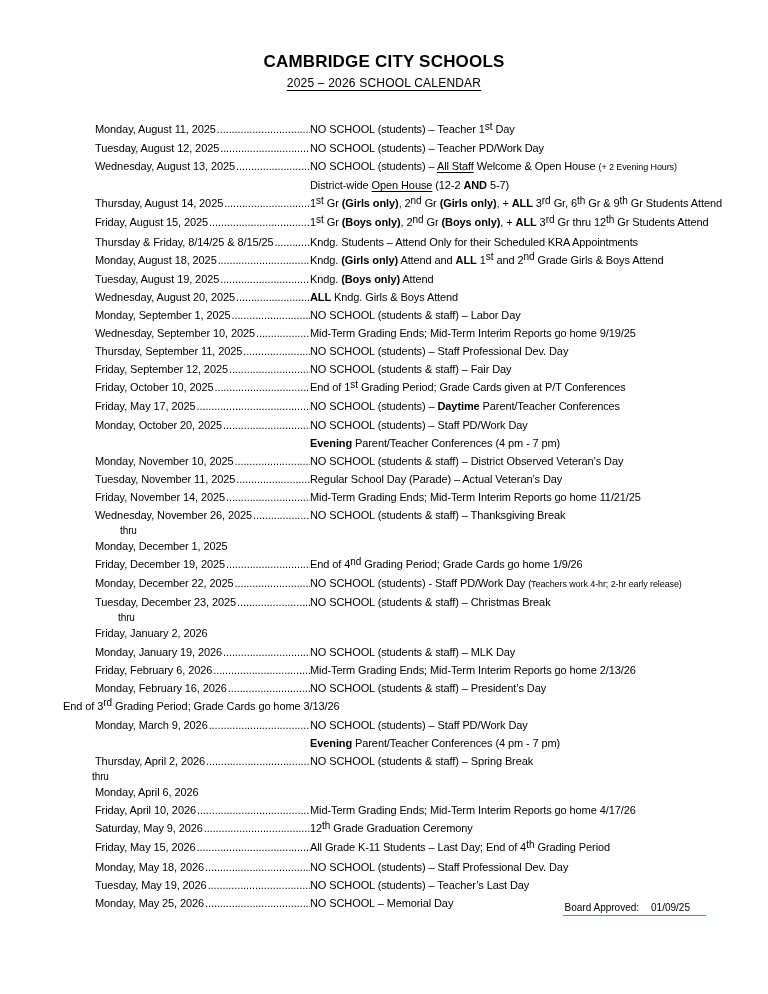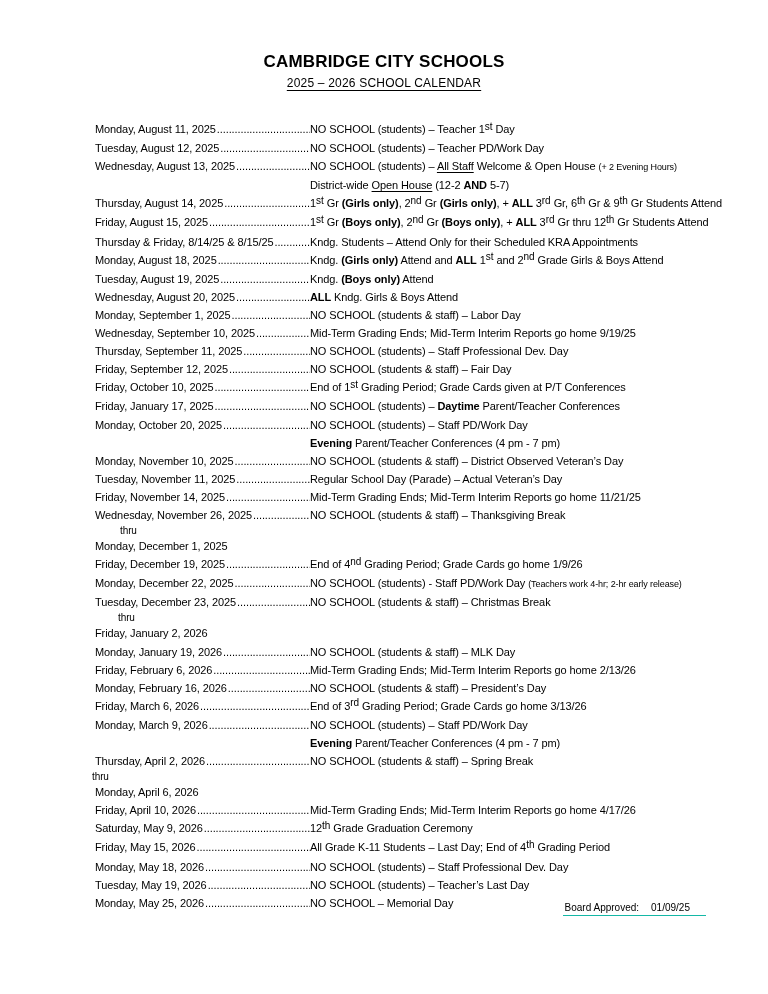"Friday, January 17, 2025" span.date-text { text: January -> May }
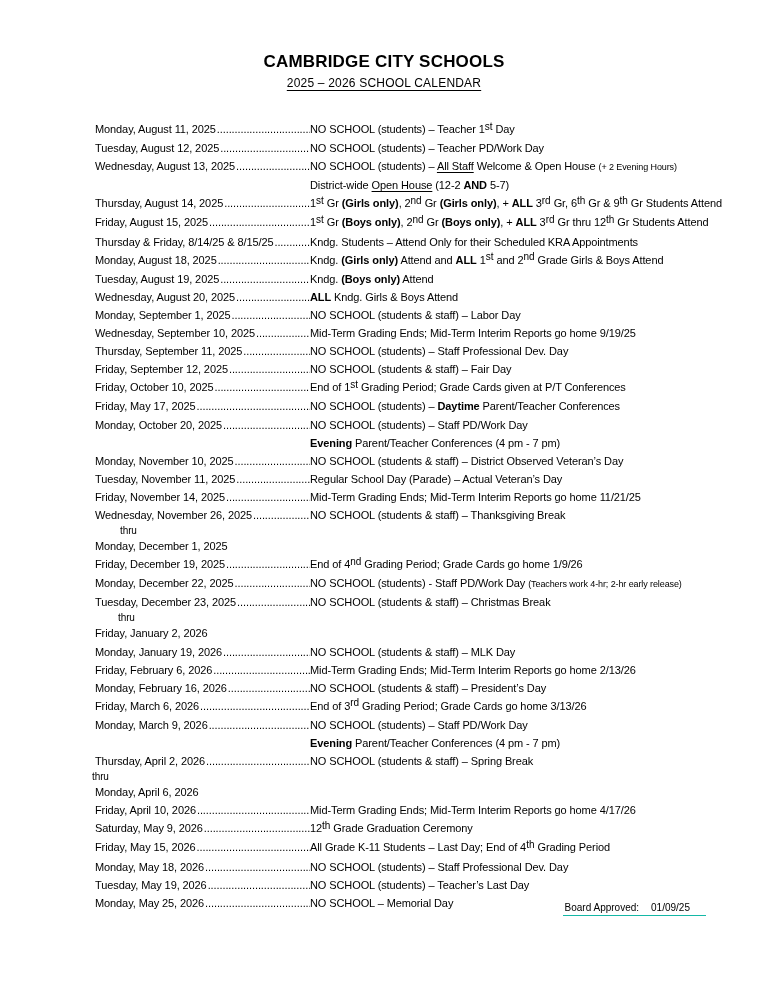"Friday, March 6, 2026" span.date { html: <span> <span>Friday, March 6, 2026</span> <span></span> </span> -> none }
